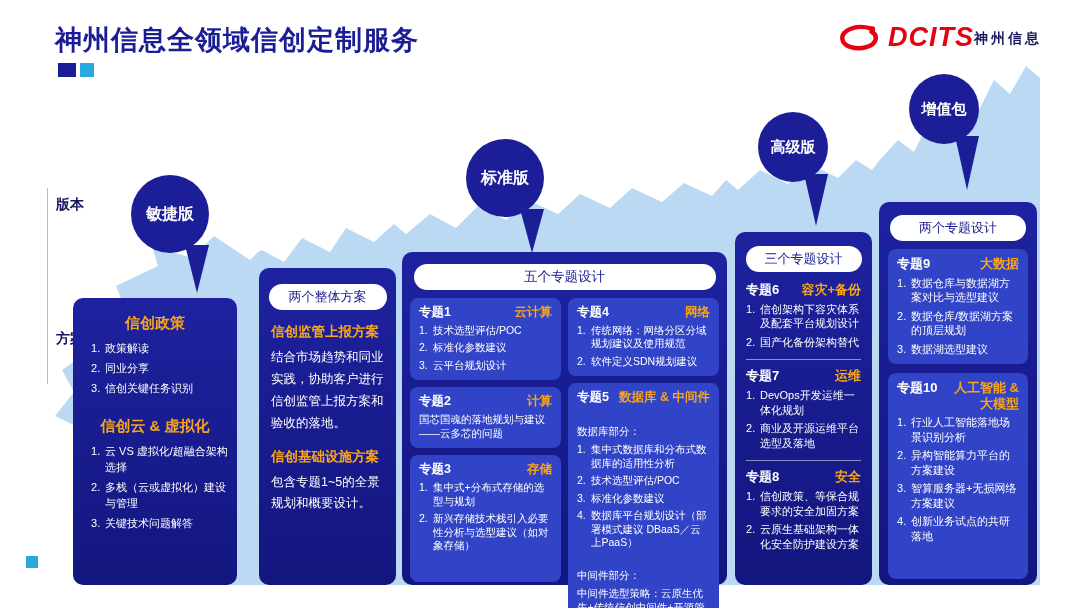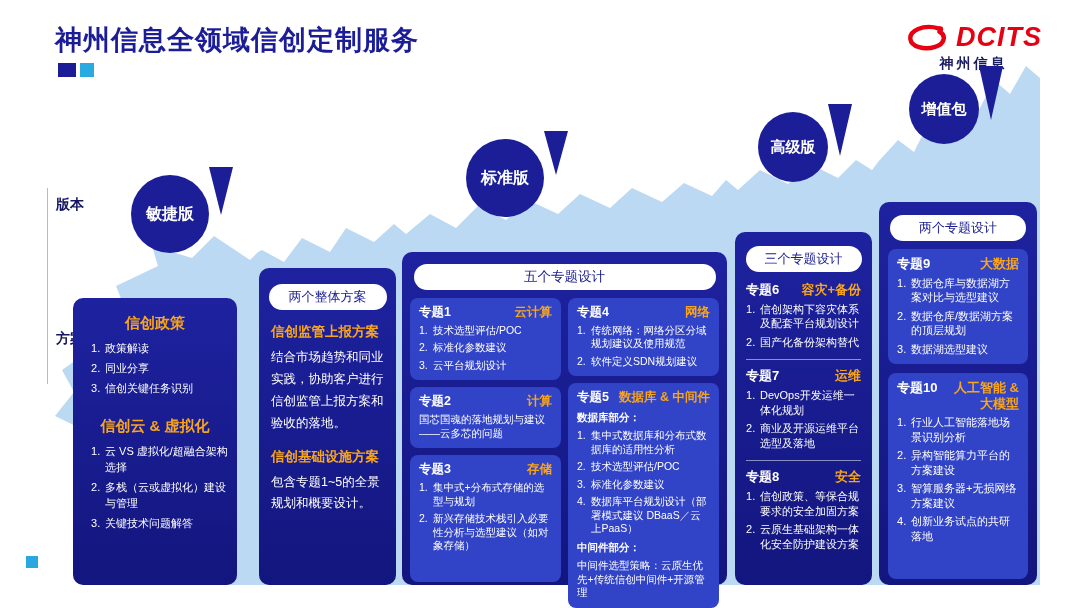"DCITS" .logo { flex-direction: column -> row }
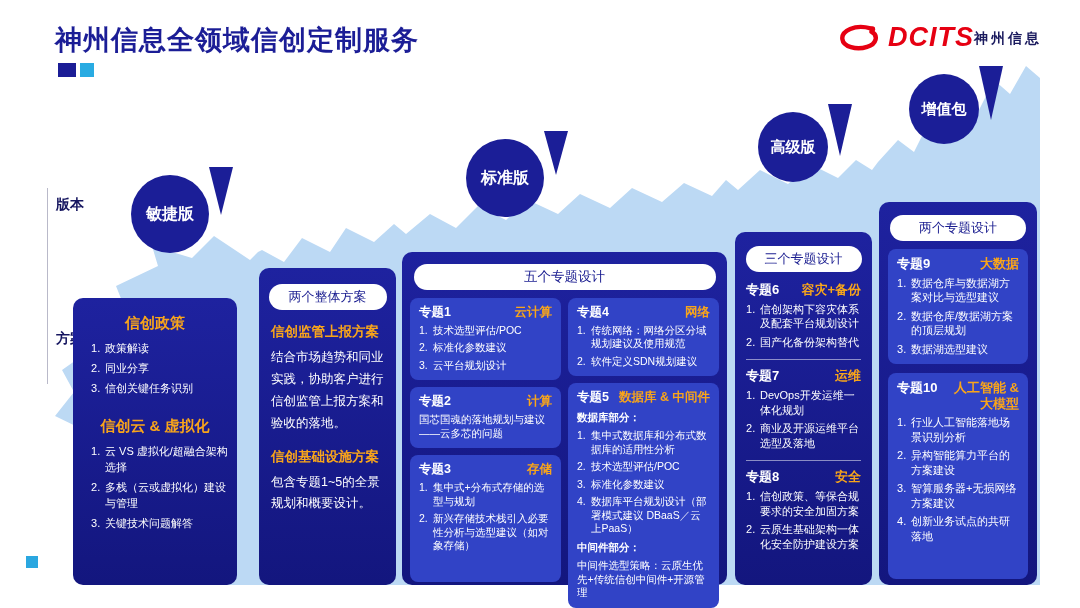"增值包" .balloon { align-items: flex-start -> flex-end; flex-direction: row -> column }
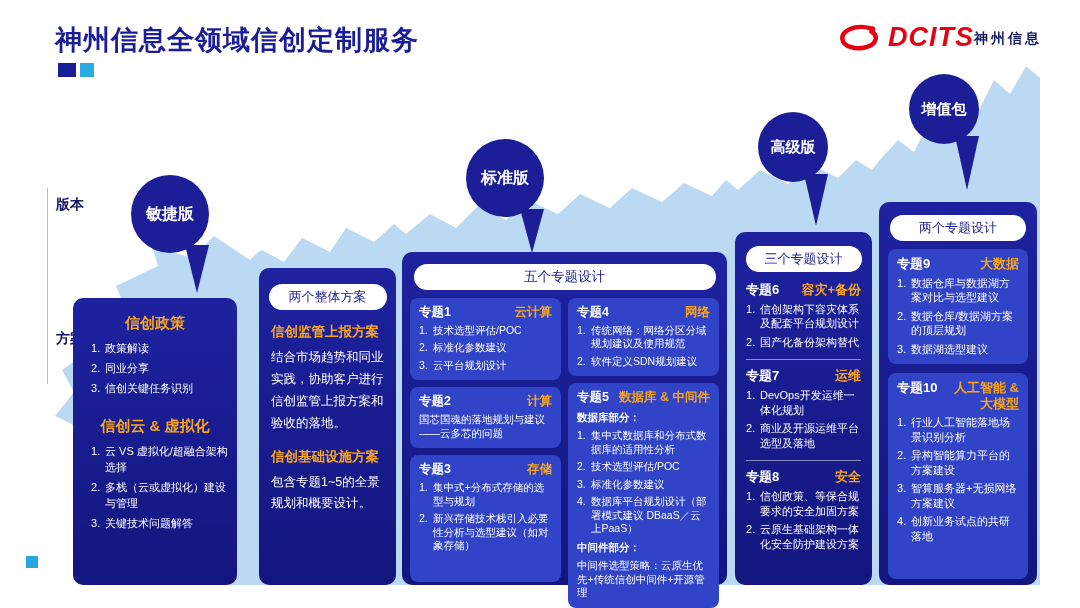"数据库部分：" .tsub { font-weight: bold -> normal; margin-top: 6px -> 20px }
